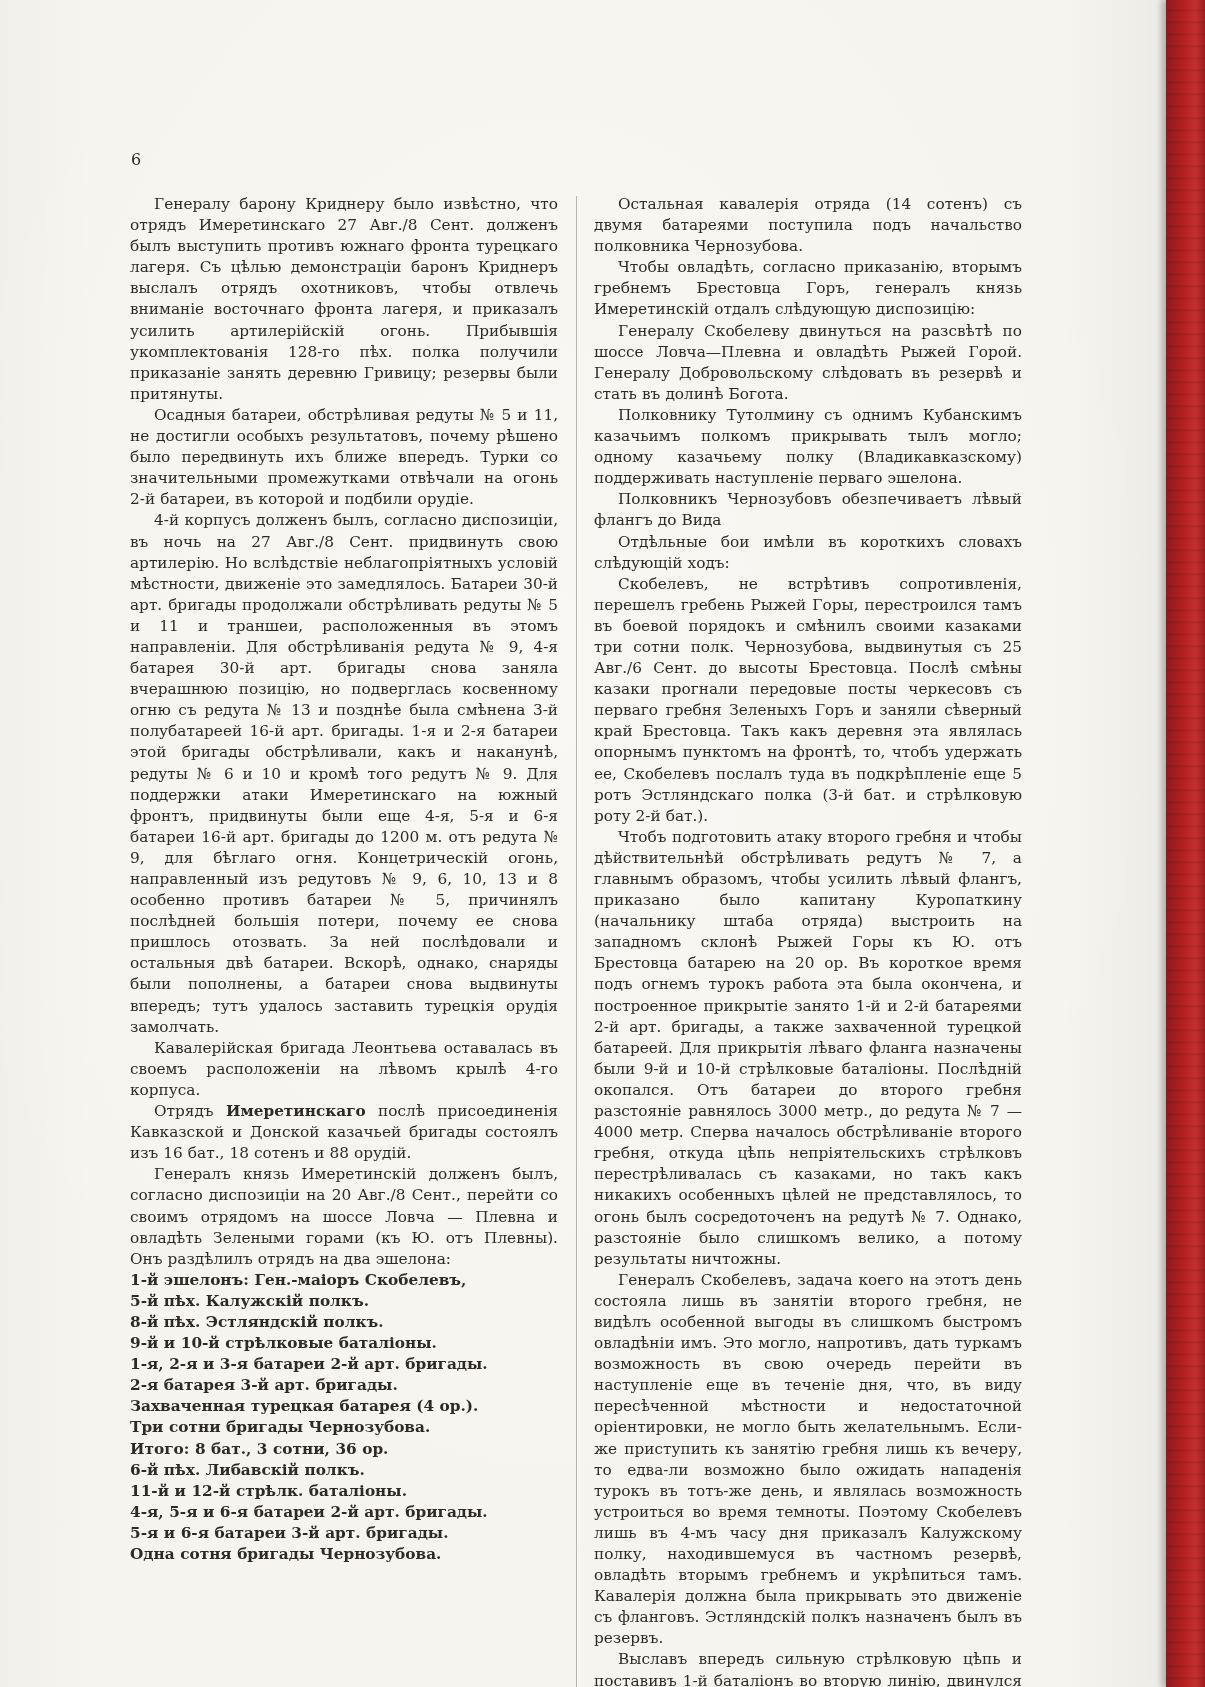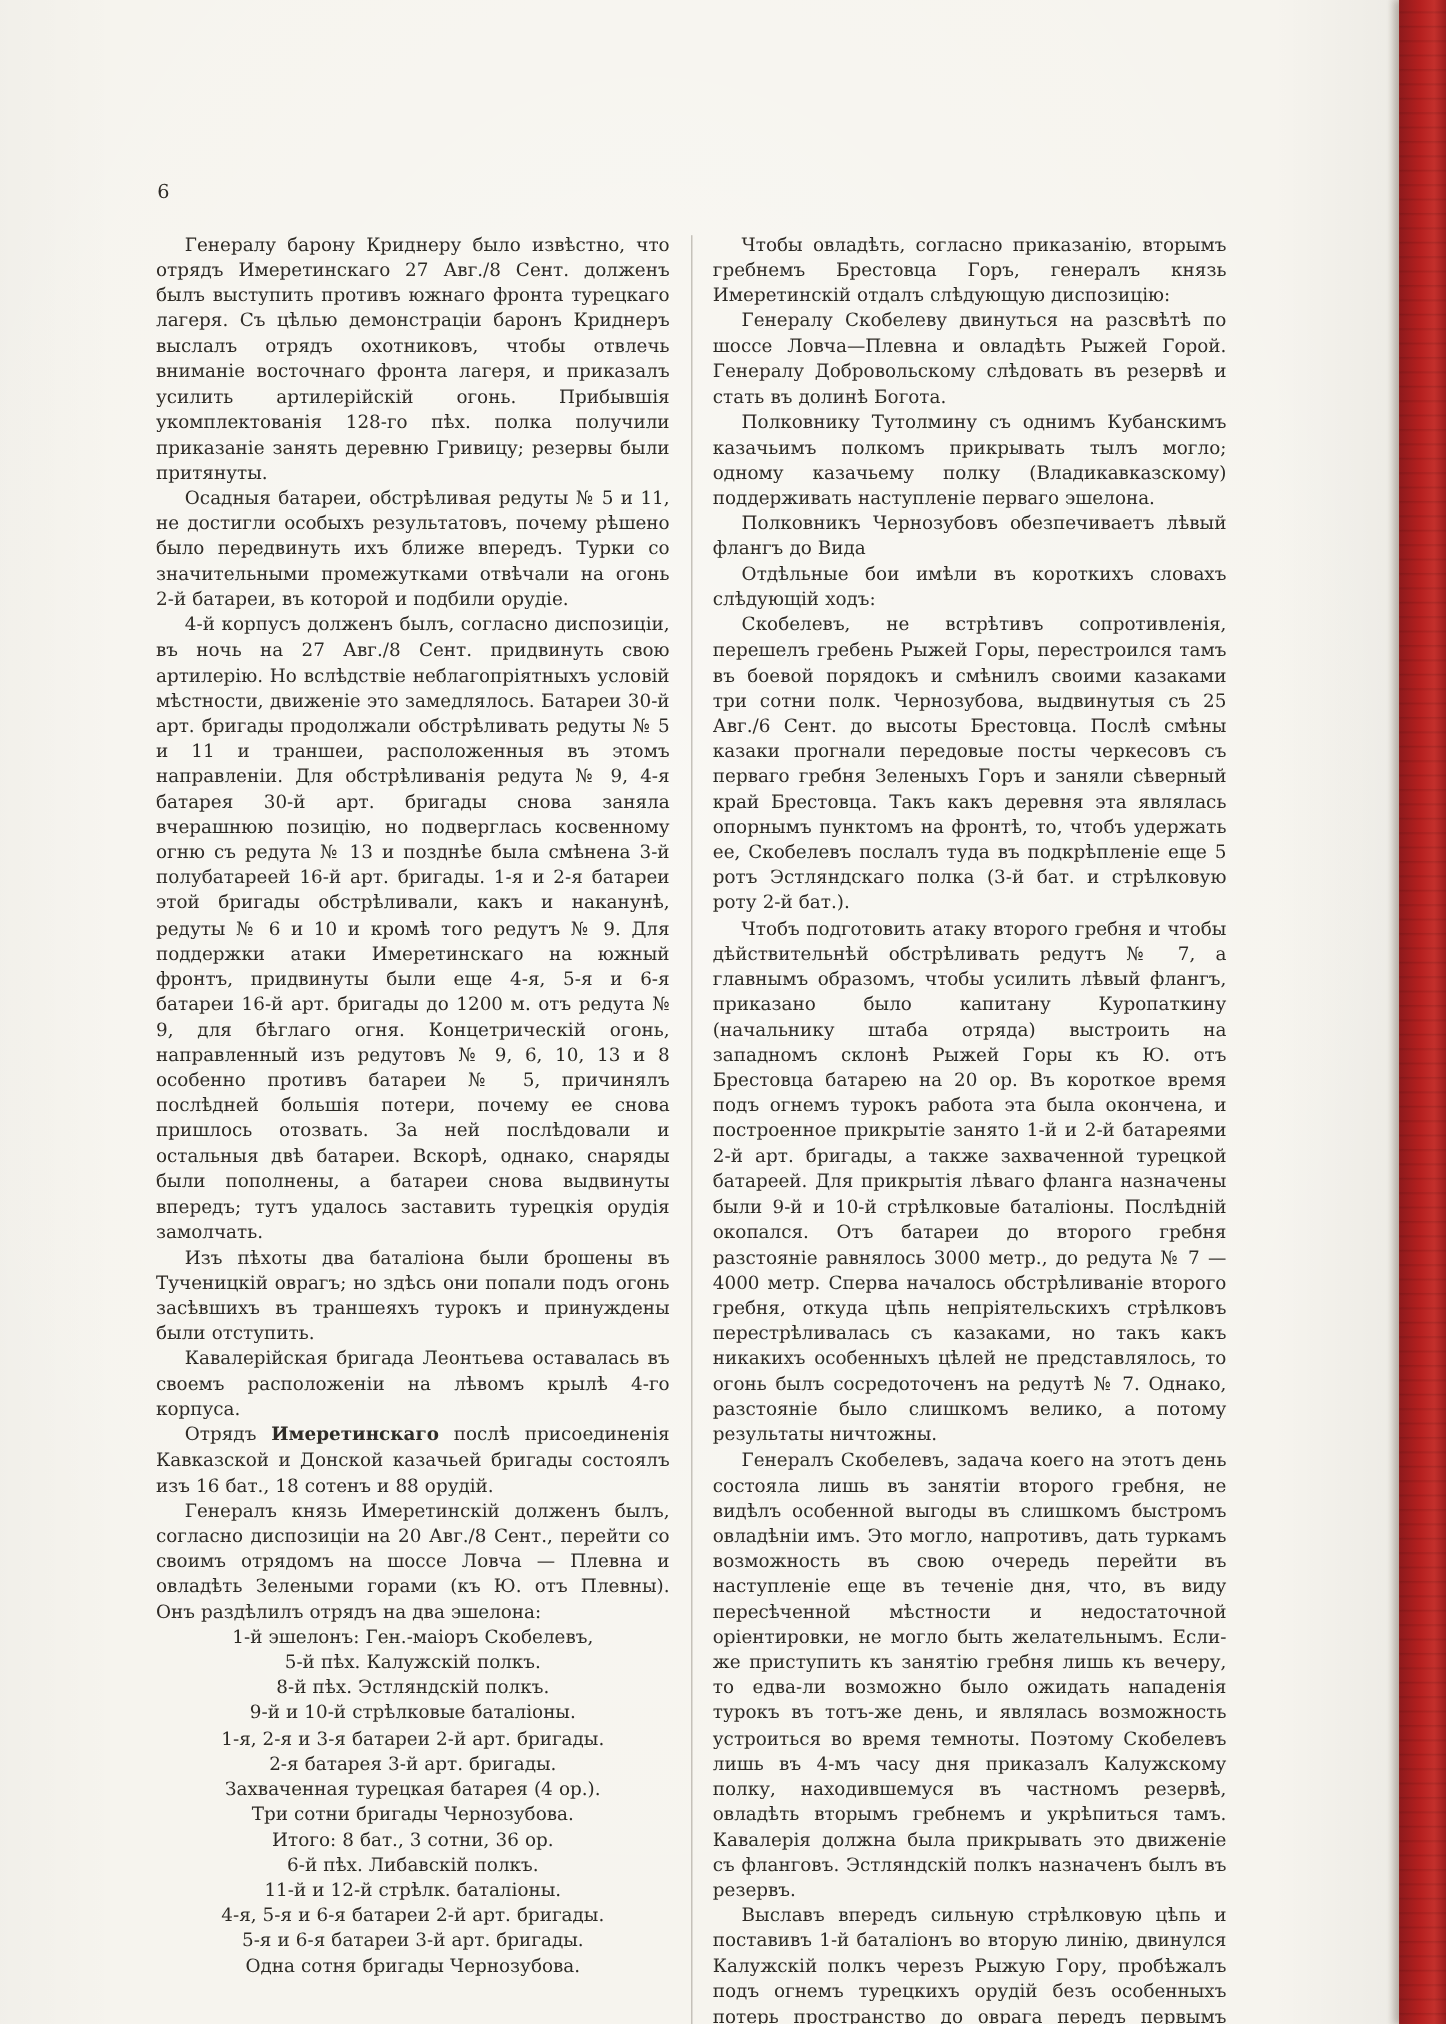"Остальная кавалерія отряда (14 сотенъ)" p.para { html: none -> <p>Остальная кавалерія отряда (14 сотенъ) съ двумя батареями поступила подъ начальство полковника Чернозубова.</p> }
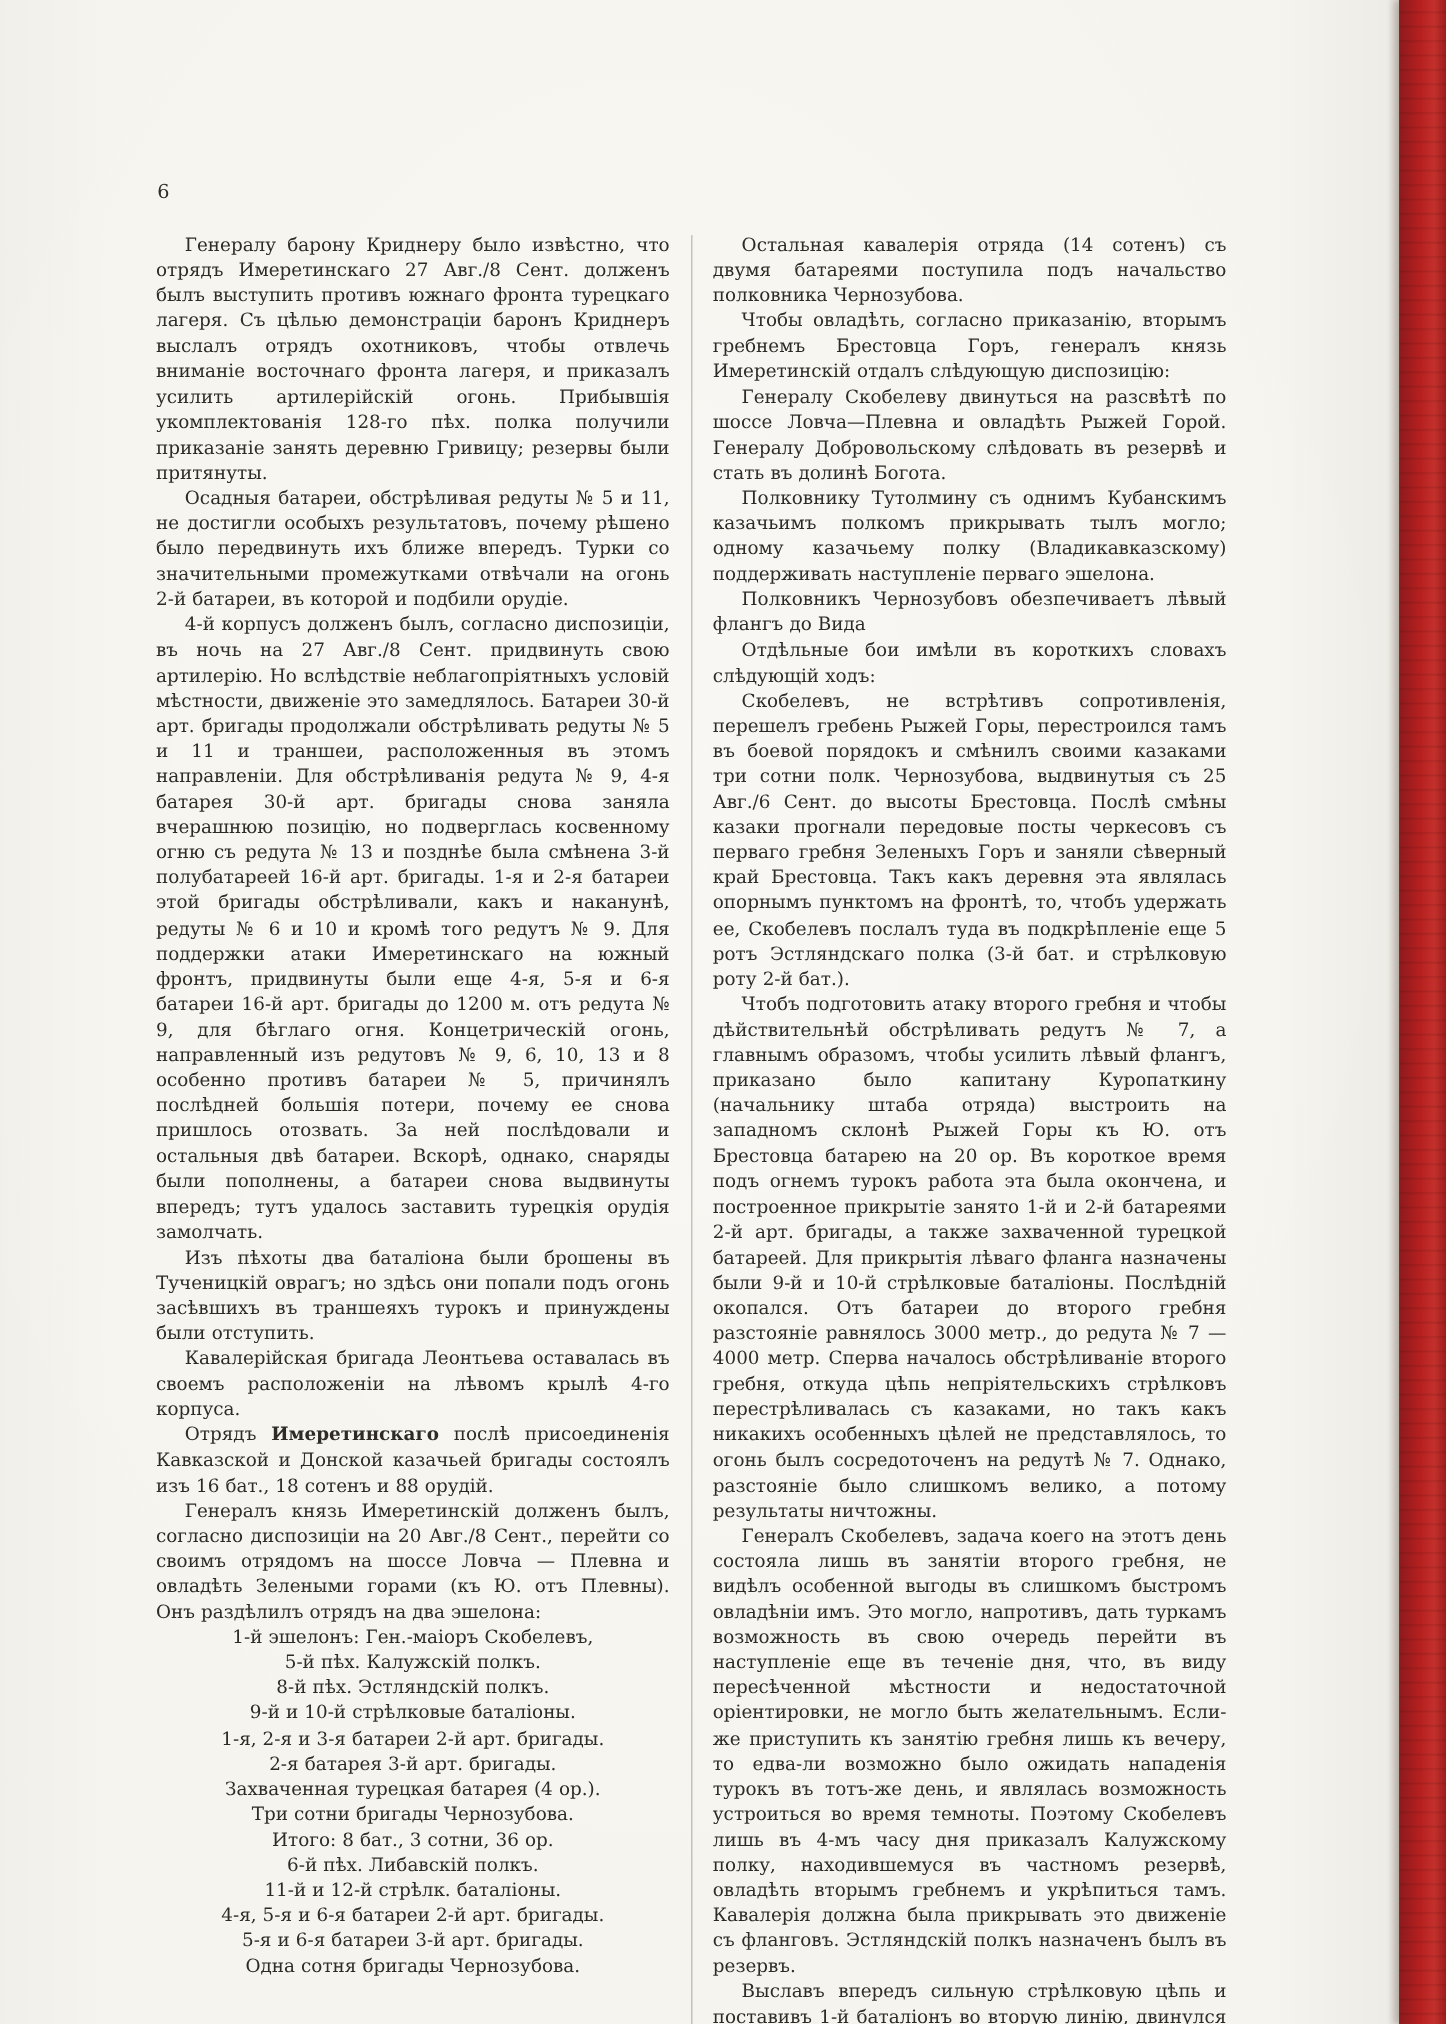"Изъ пѣхоты два баталіона были" p.para { html: <p>Изъ пѣхоты два баталіона были брошены въ Тученицкій оврагъ; но здѣсь они попали подъ огонь засѣвшихъ въ траншеяхъ турокъ и принуждены были отступить.</p> -> none }
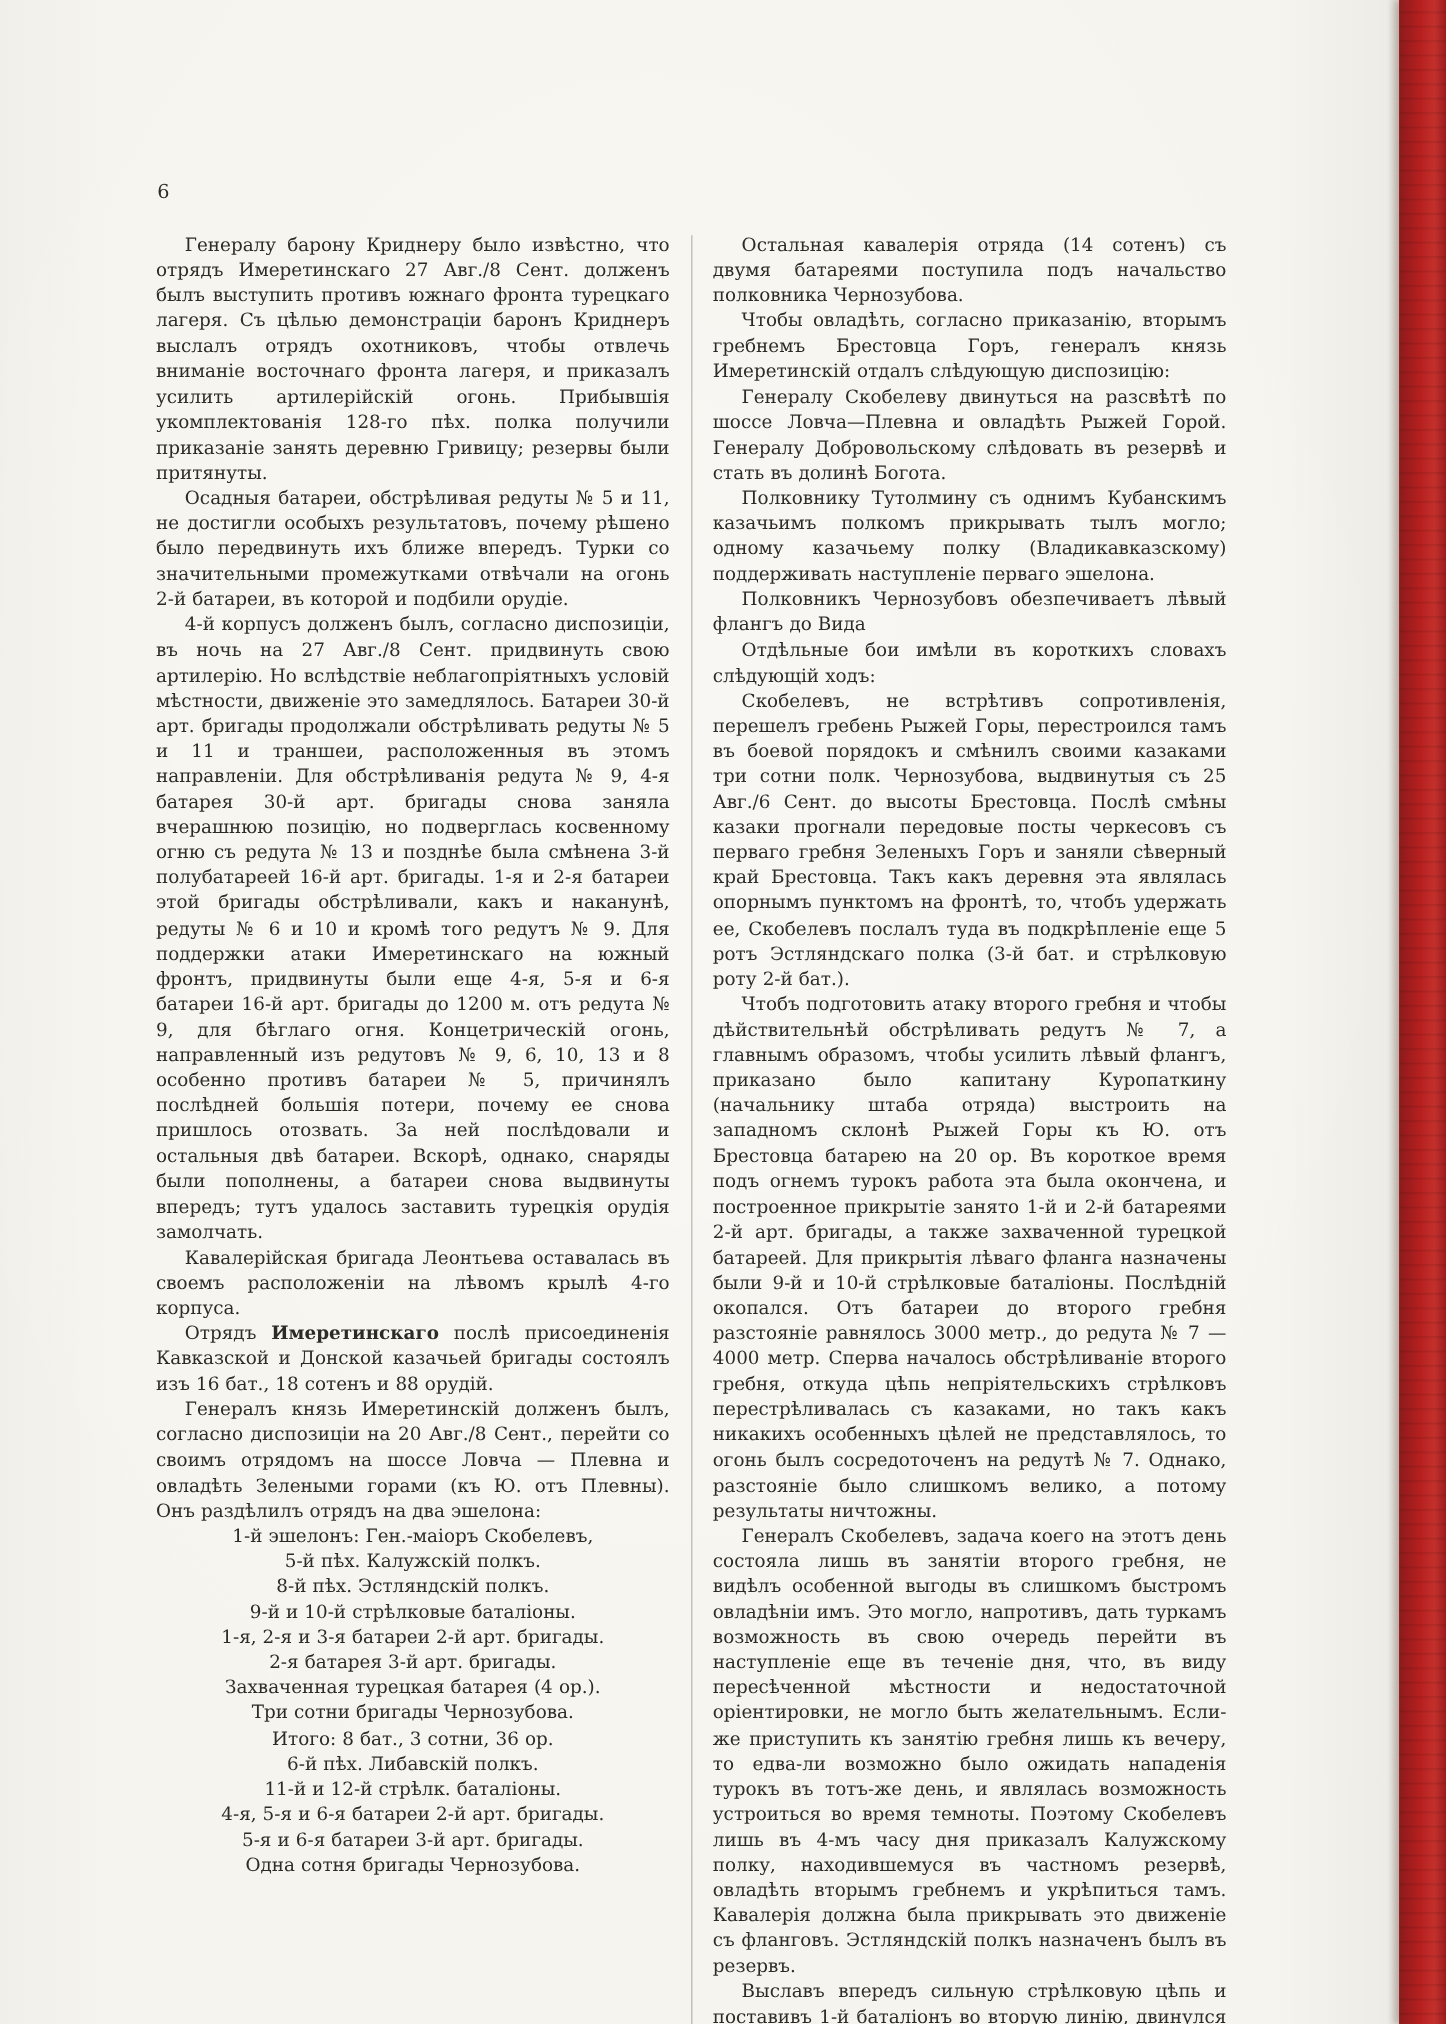"1-й эшелонъ: Ген.-маіоръ Скобелевъ," .para.list { font-weight: none -> bold; text-align: center -> left }
